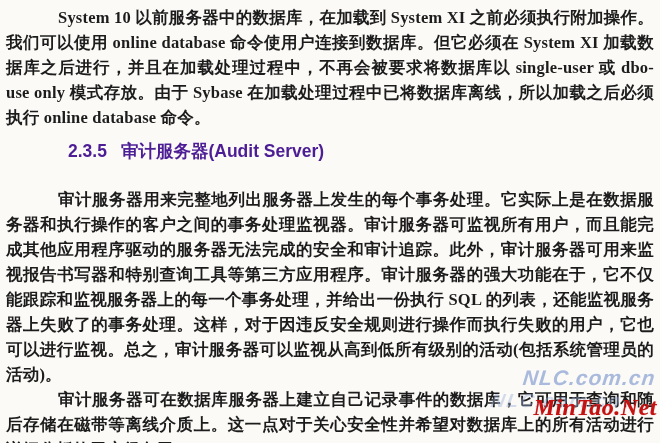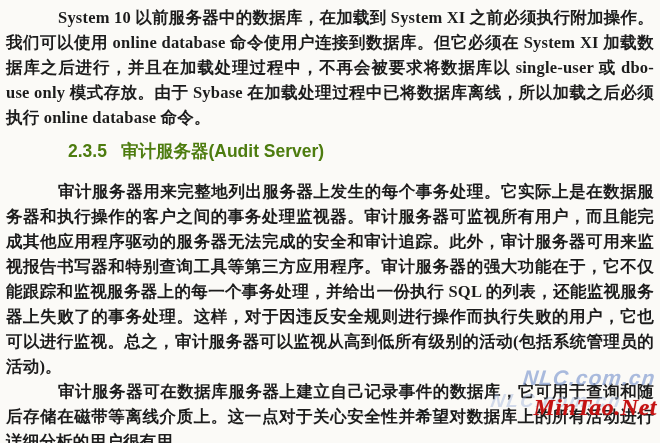"2.3.5 审计服务器(Audit Server)" .heading { color: #4d7c0f -> #4c1d95; margin: 9px 0 16px 0 -> 9px 0 24px 0 }
